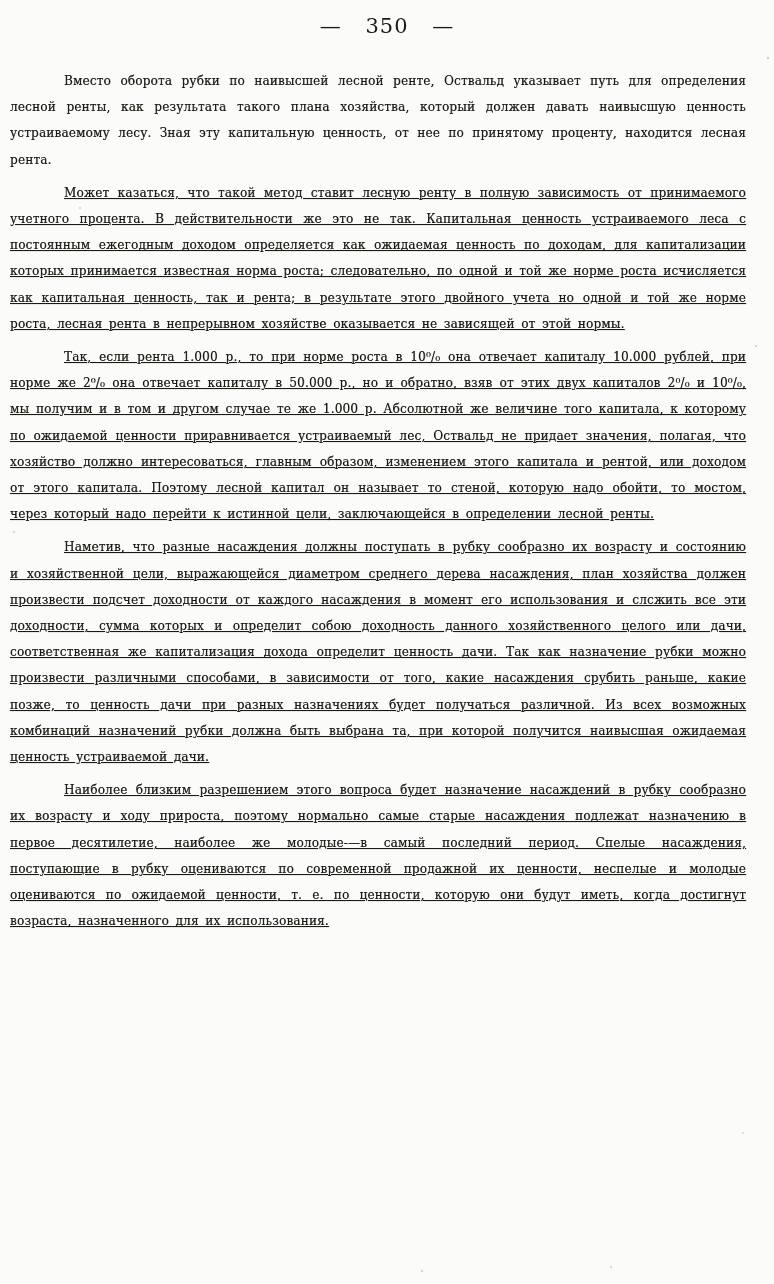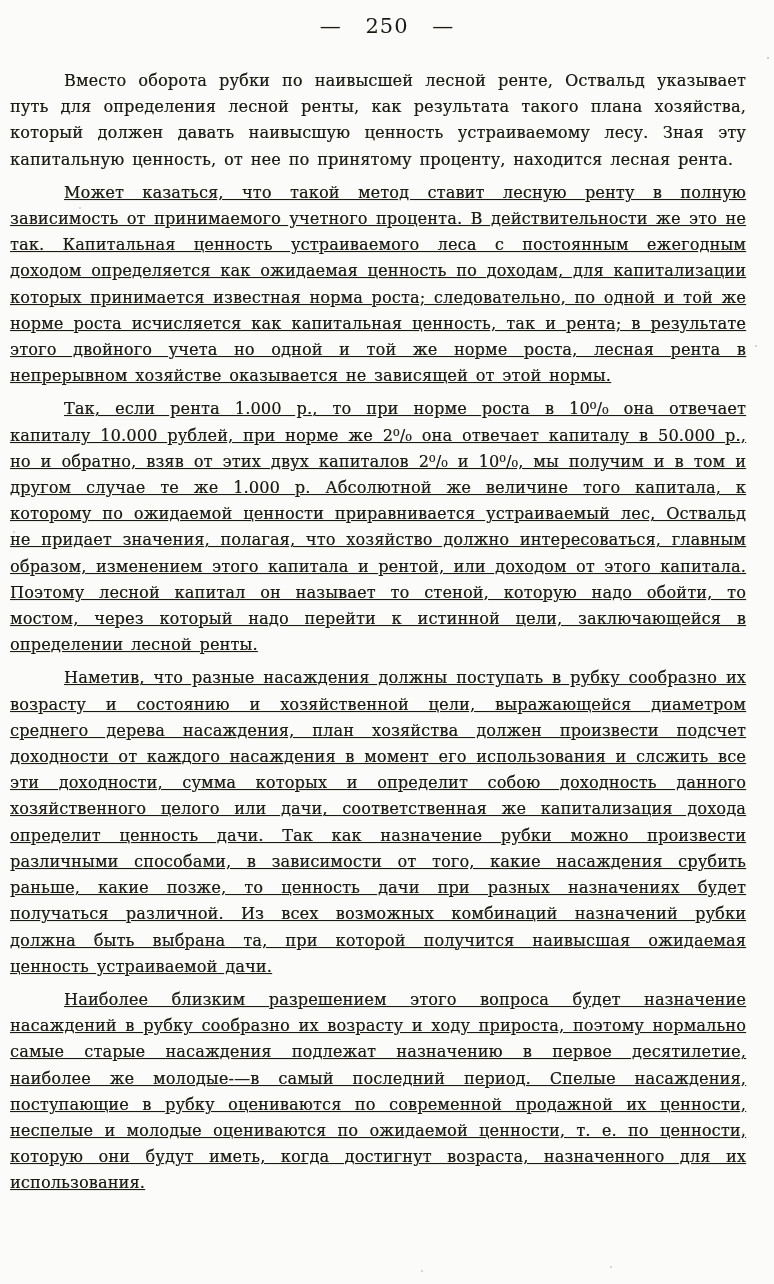"— 250 —" div.page-header { text: 250 -> 350 }
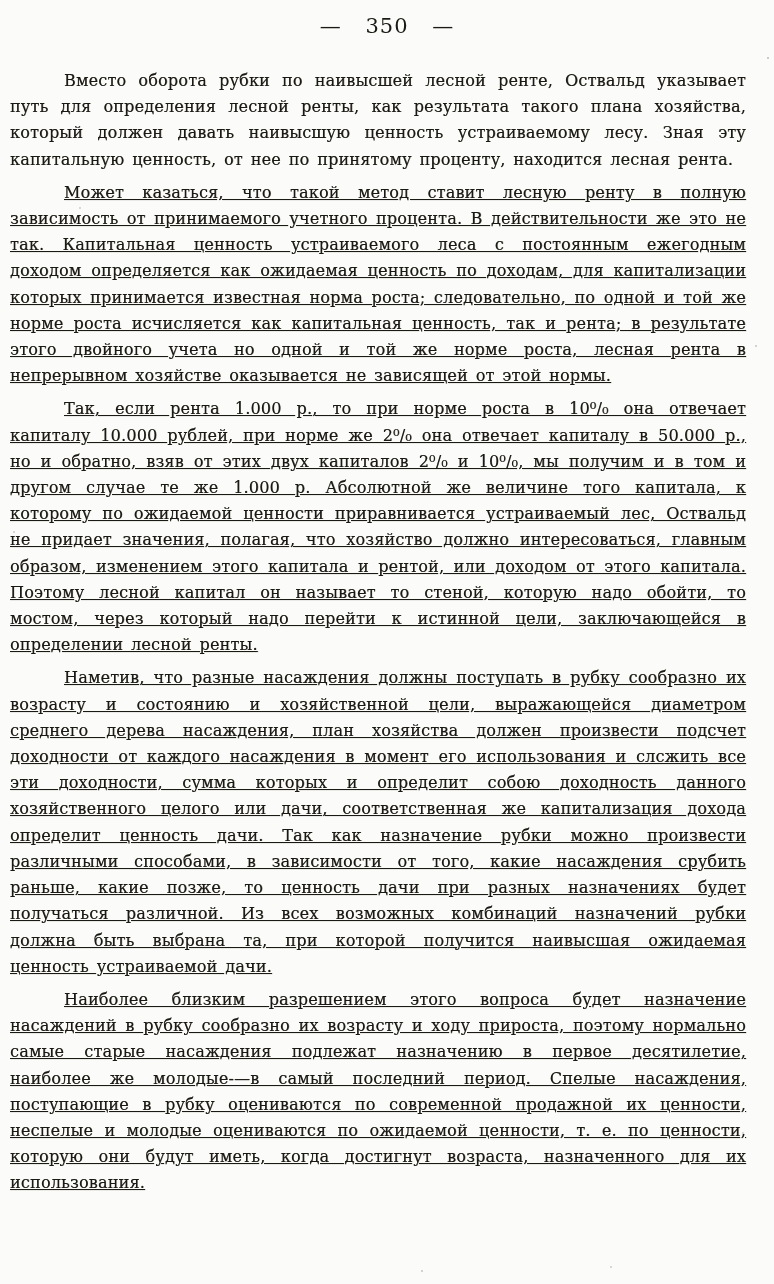"Вместо оборота рубки по наивысшей" .para { font-size: 16px -> 12px }
